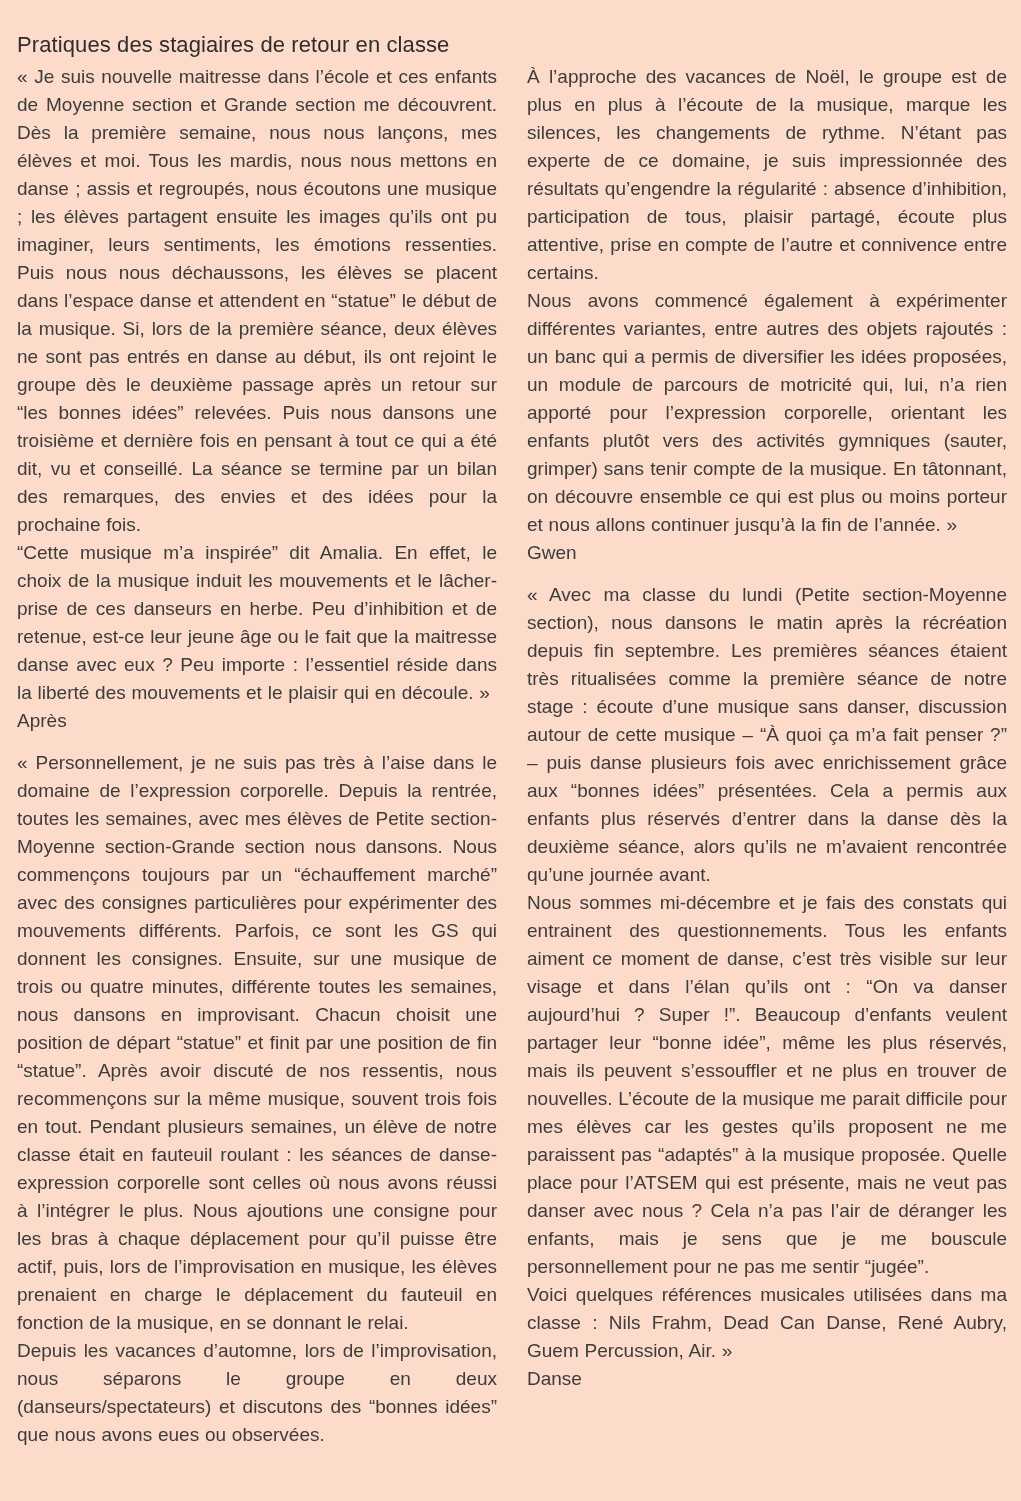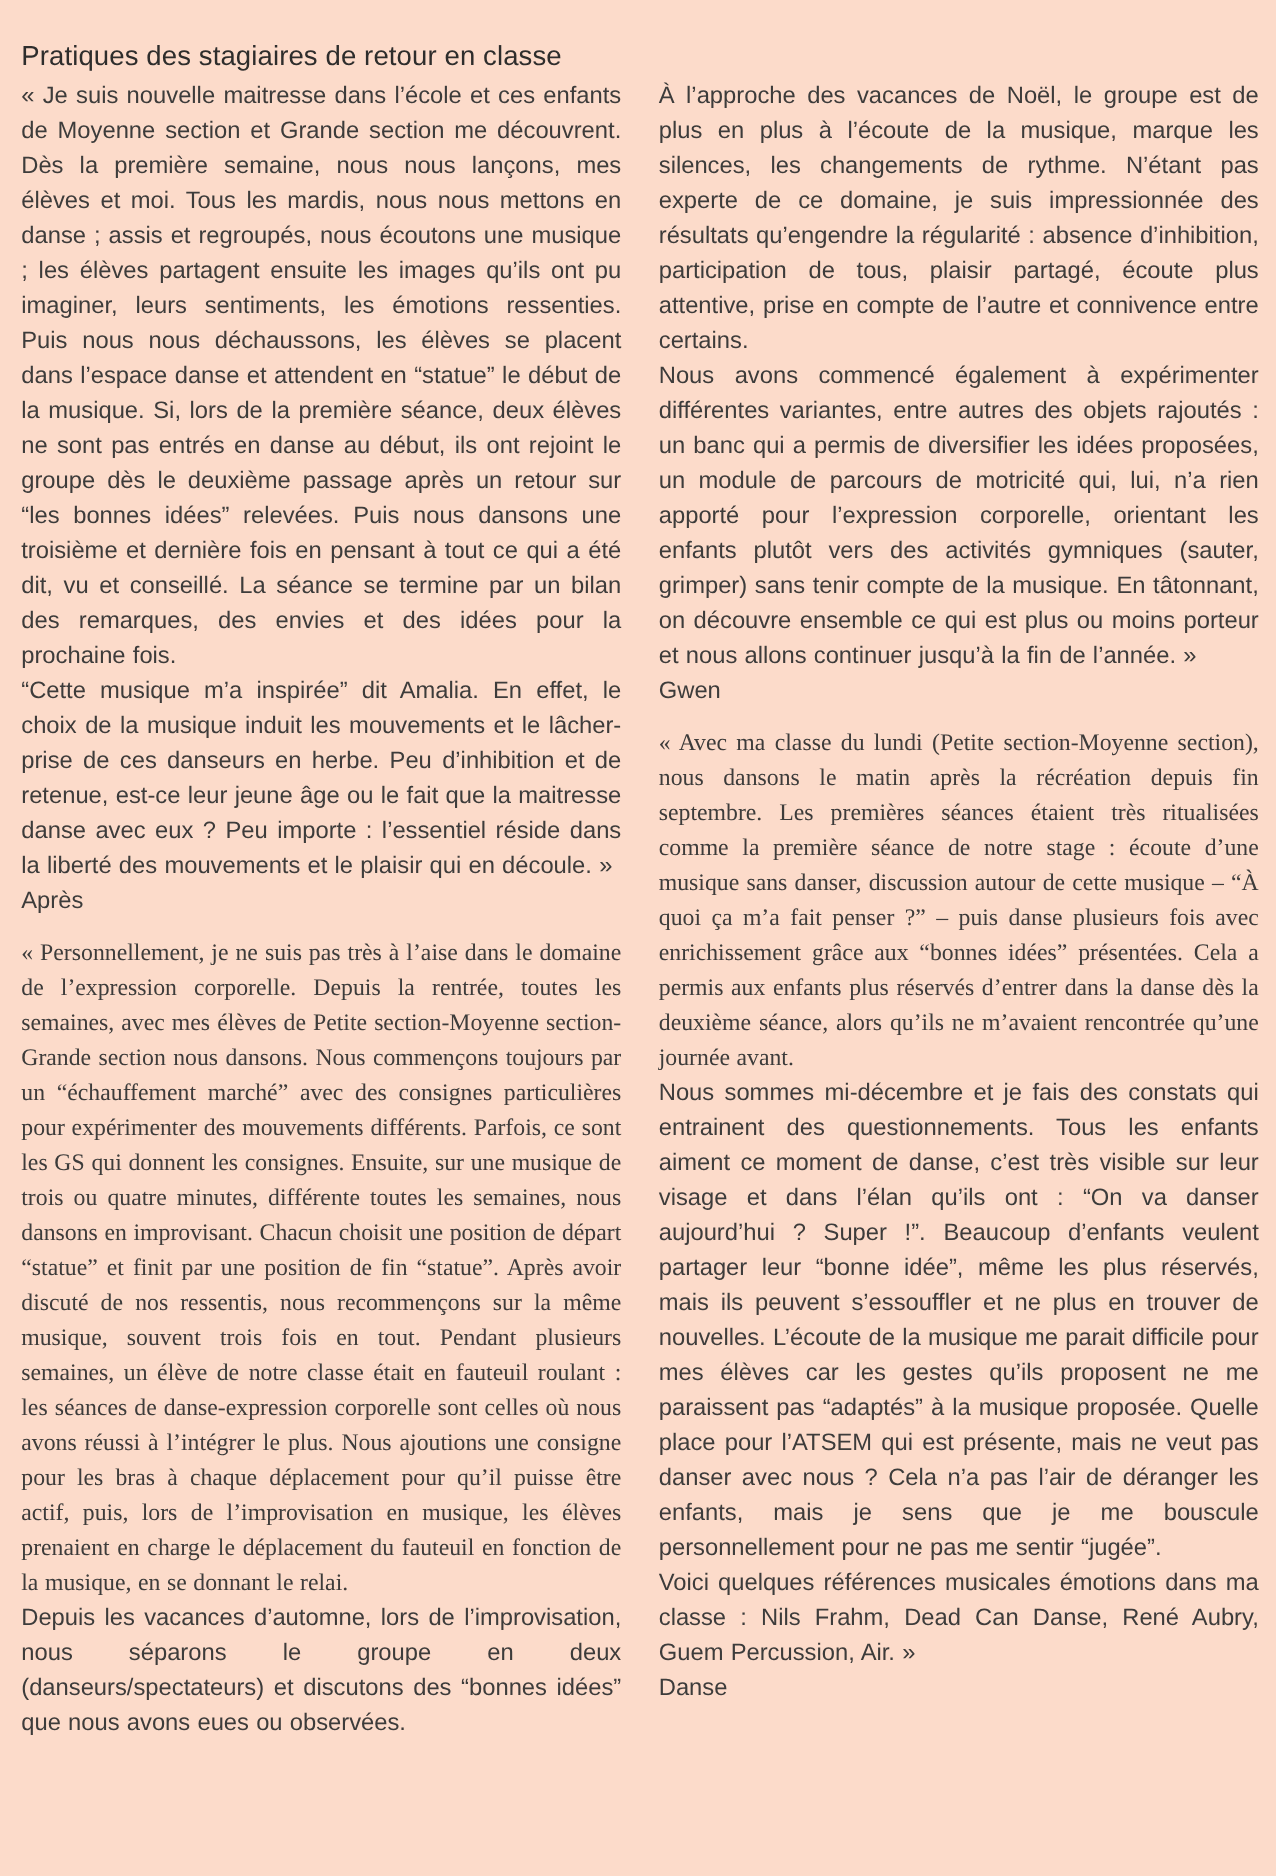"« Avec ma classe du" .col p.after-sig { font-family: Liberation Serif, serif -> none }
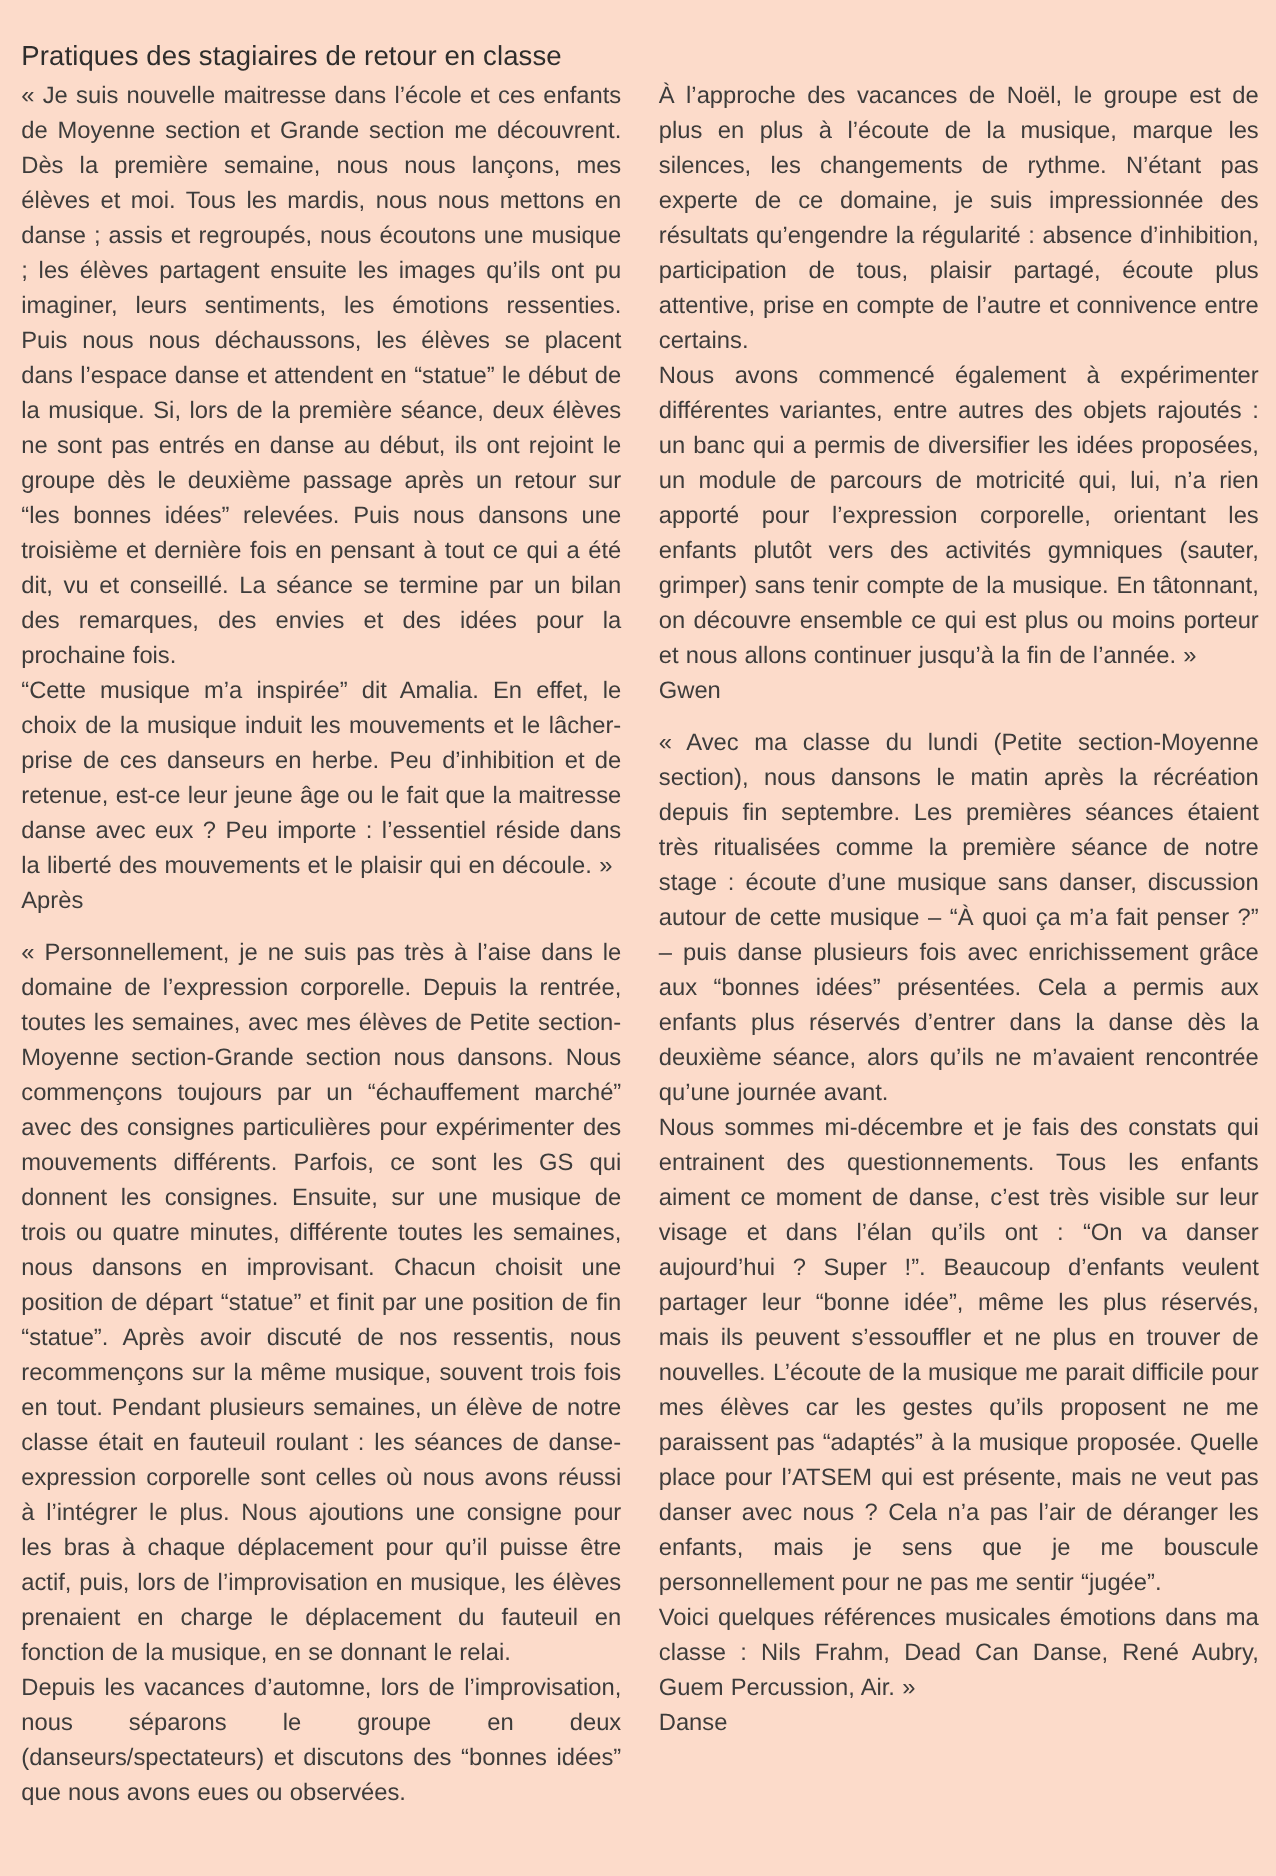"Voici quelques références musicales" p.para { text: émotions -> utilisées }
